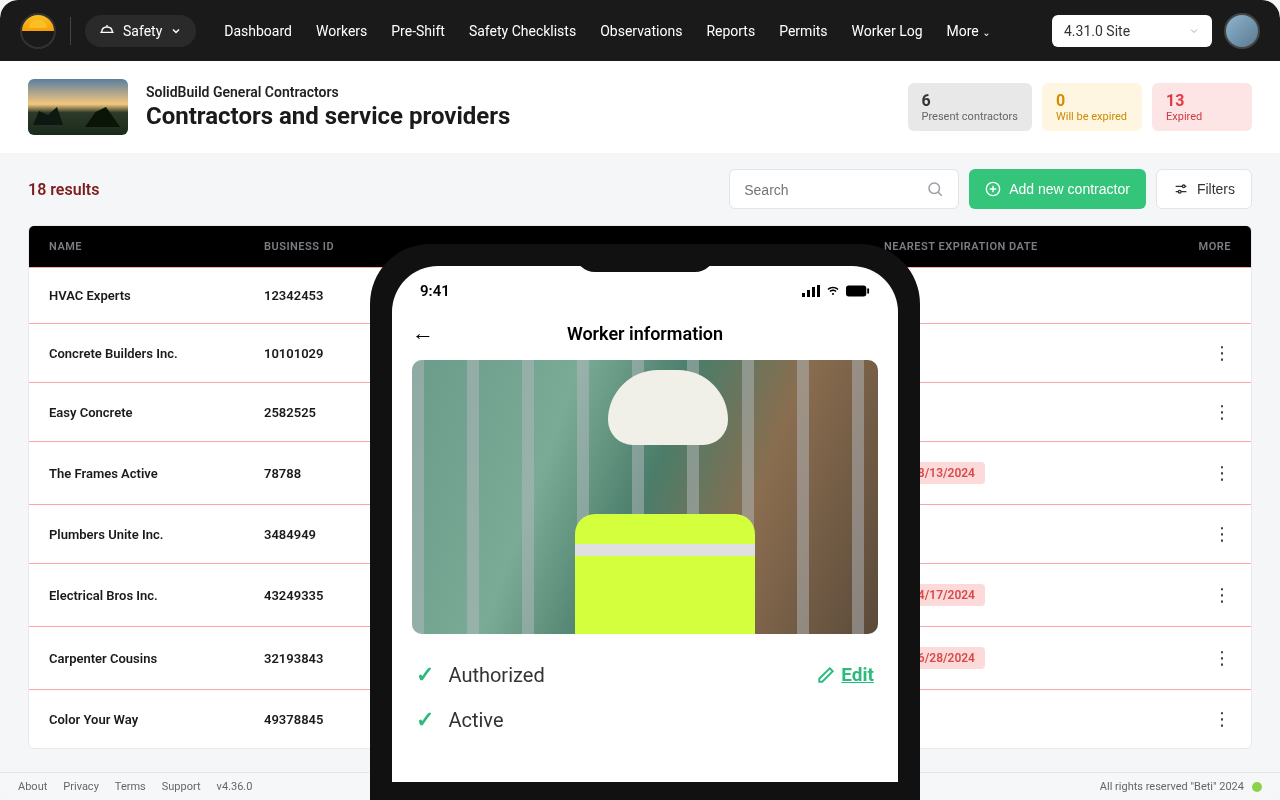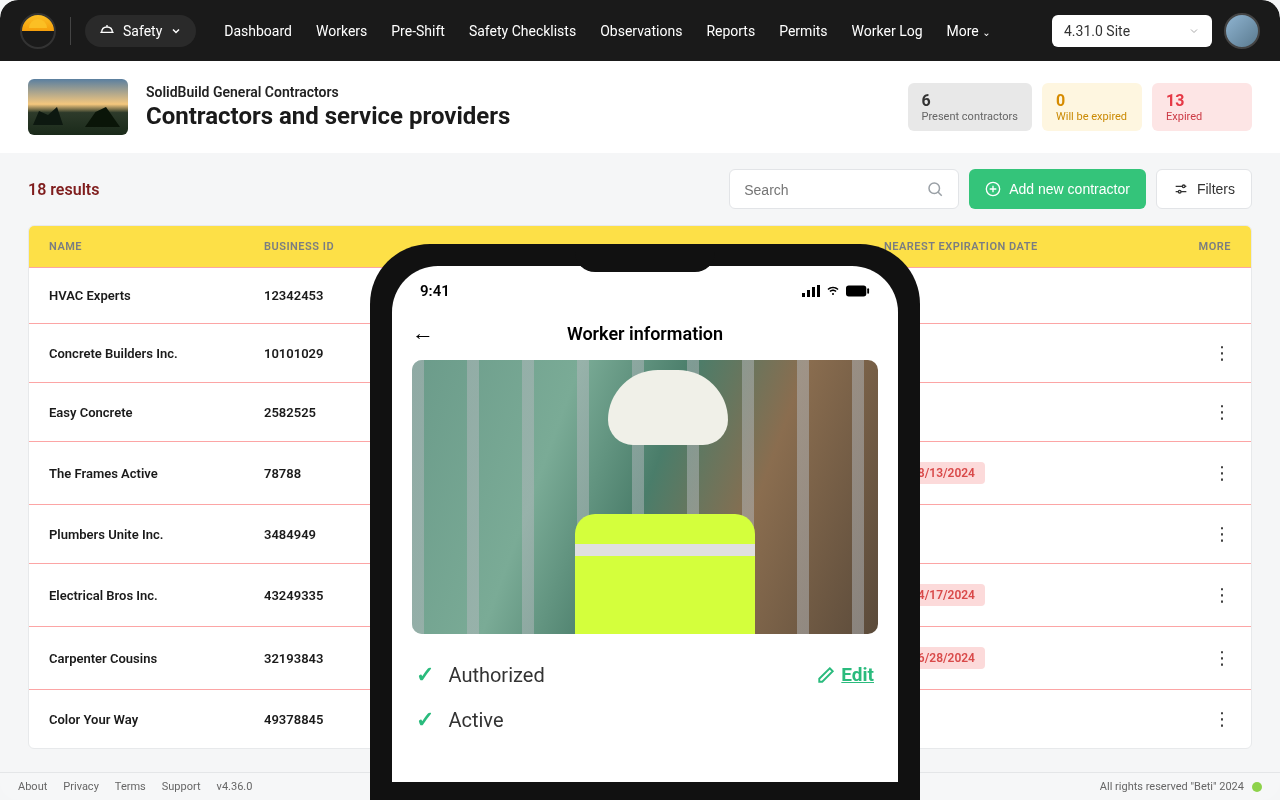"NAME" .table-head { background: #fde047 -> #000000 }
